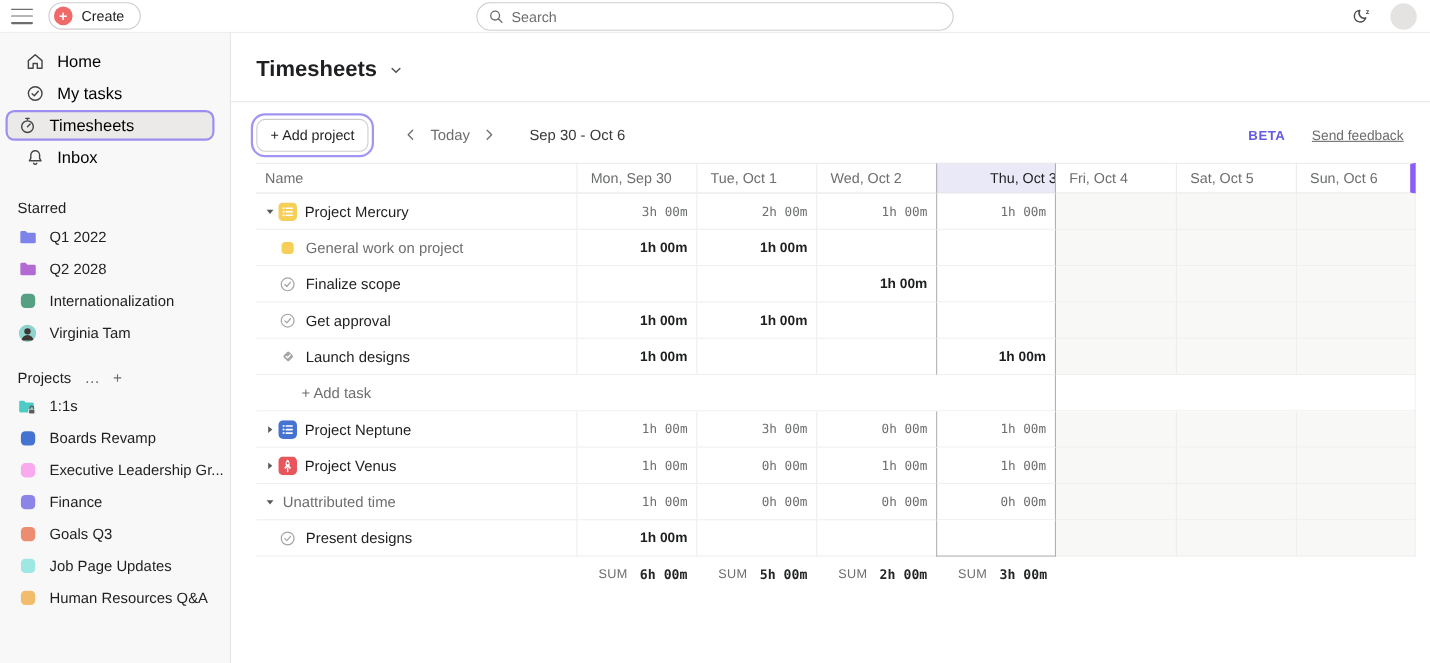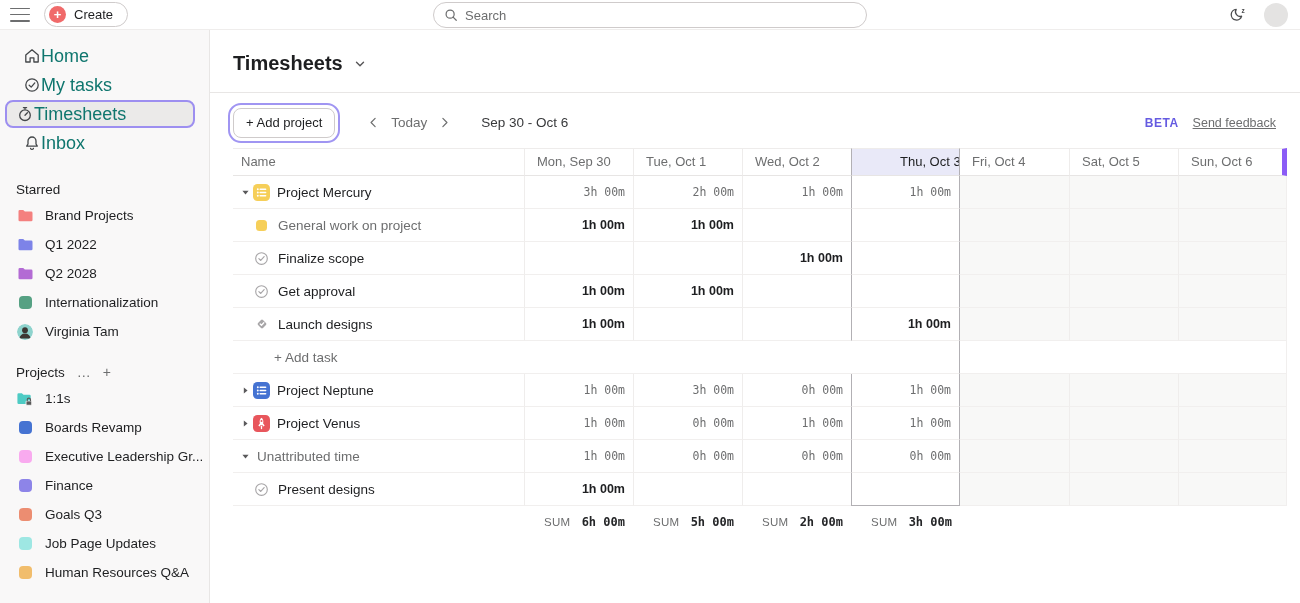"Home" .si { color: #0f766e -> #000000; font-size: 18px -> 15px; gap: none -> 11px }
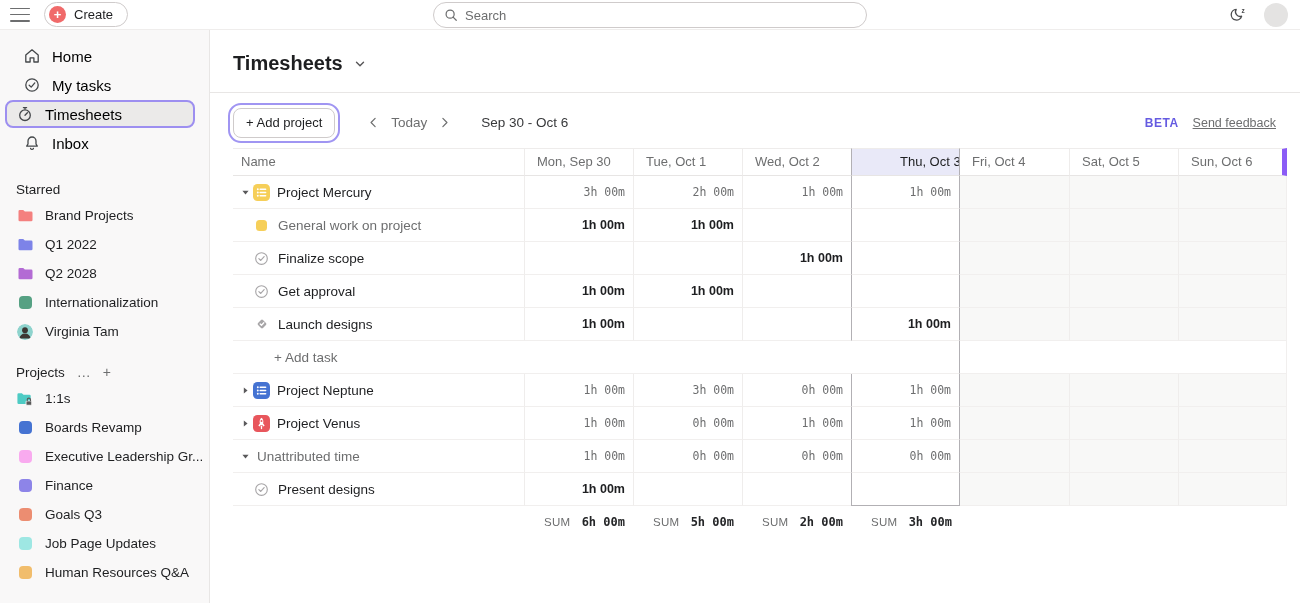"BETA" .toolbar-right { gap: 14px -> 24px }
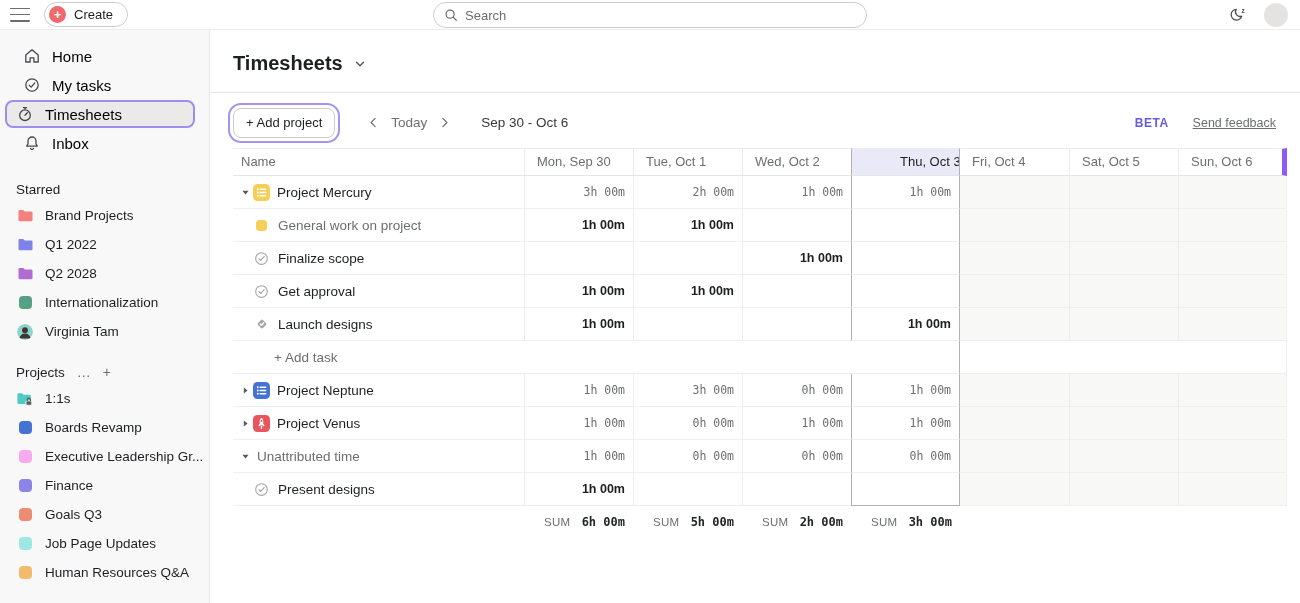"Brand Projects" div.pi { html: <div> <span> <svg> <path></path> </svg> </span> <span>Brand Projects</span> </div> -> none }
